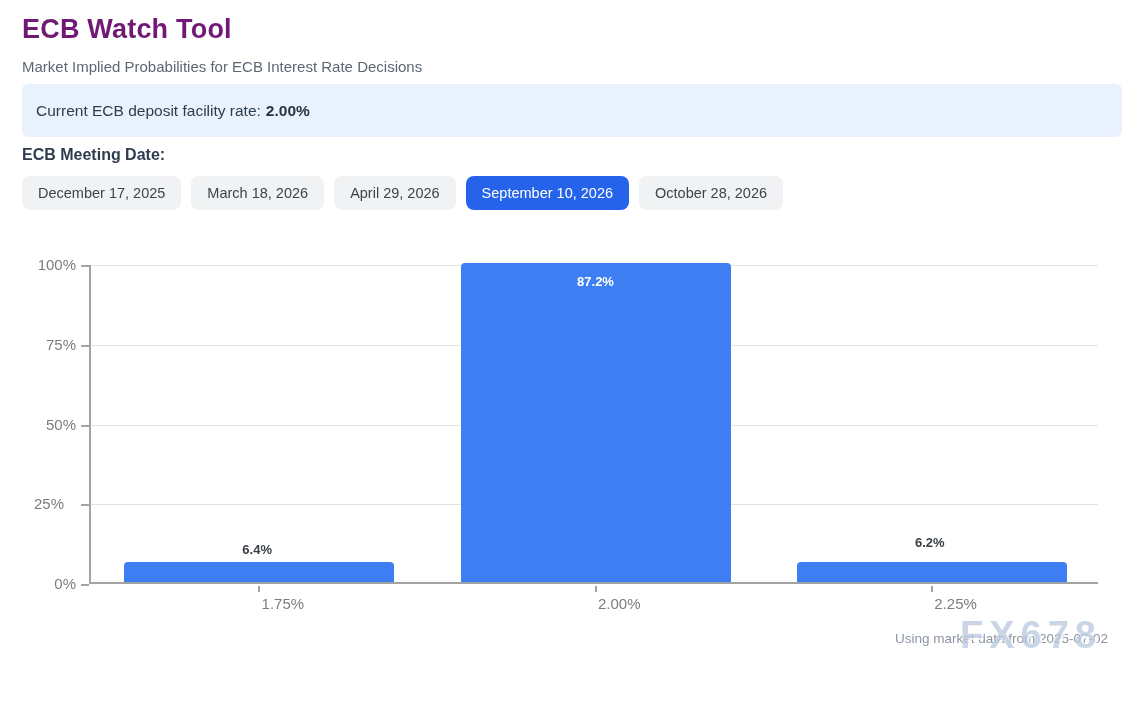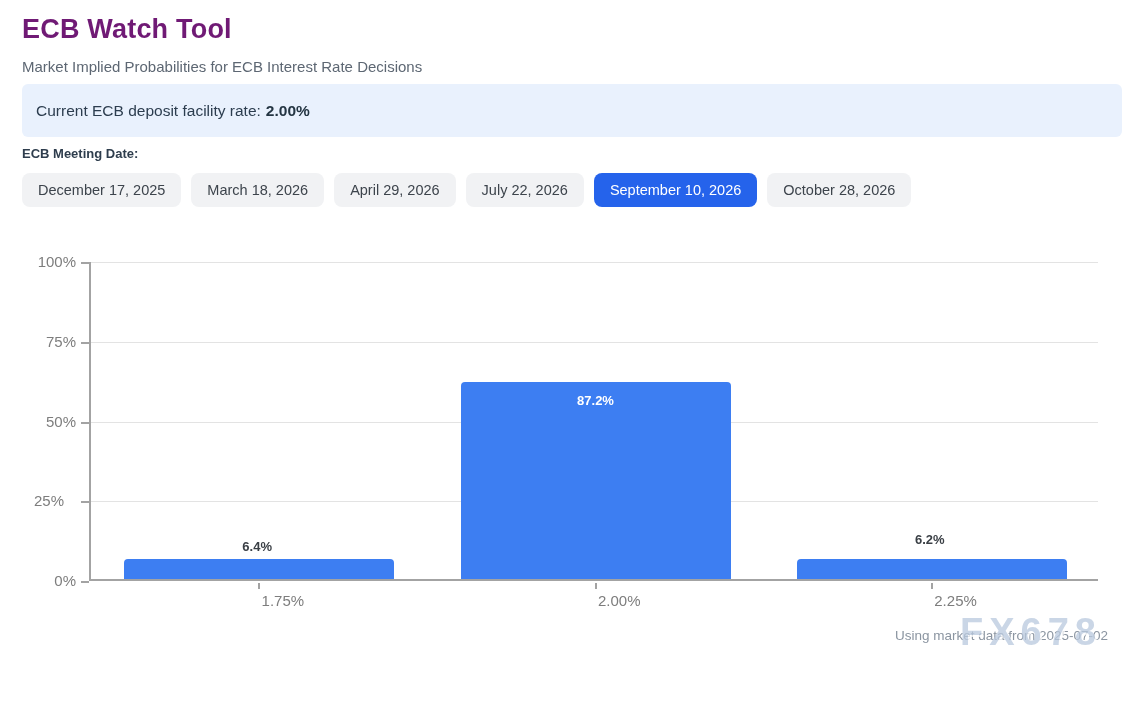"ECB Meeting Date:" h2.meeting-heading { font-size: 13px -> 16px }
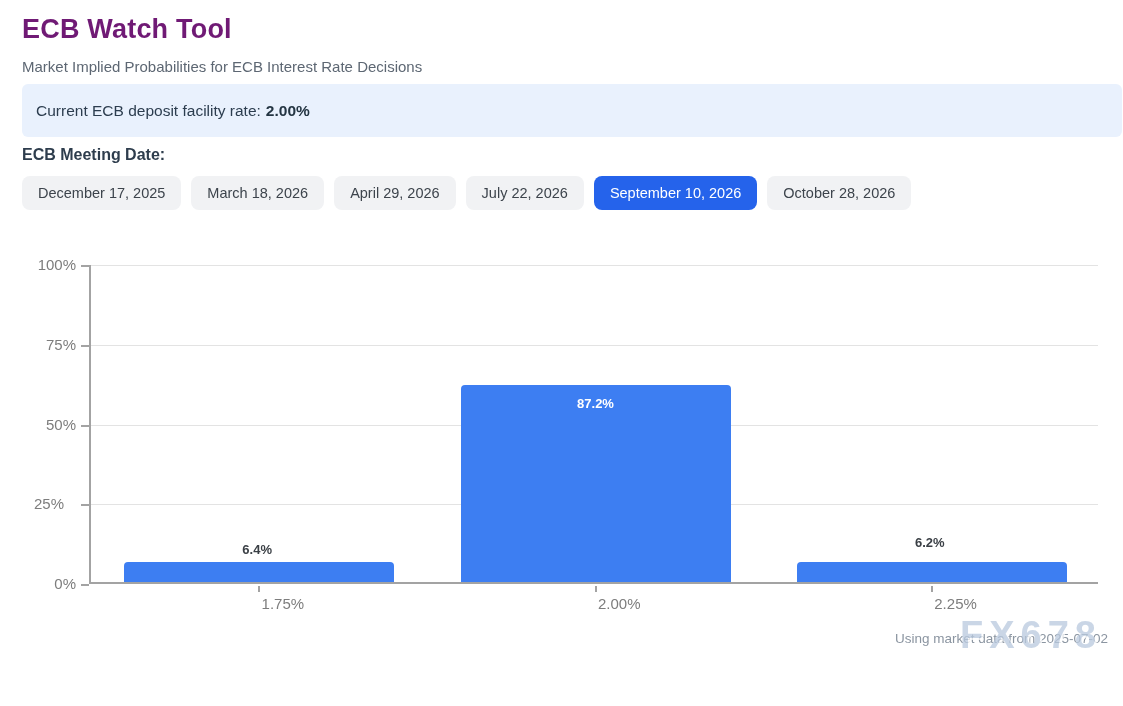"July 22, 2026" button.date-btn { html: <button>July 22, 2026</button> -> none }
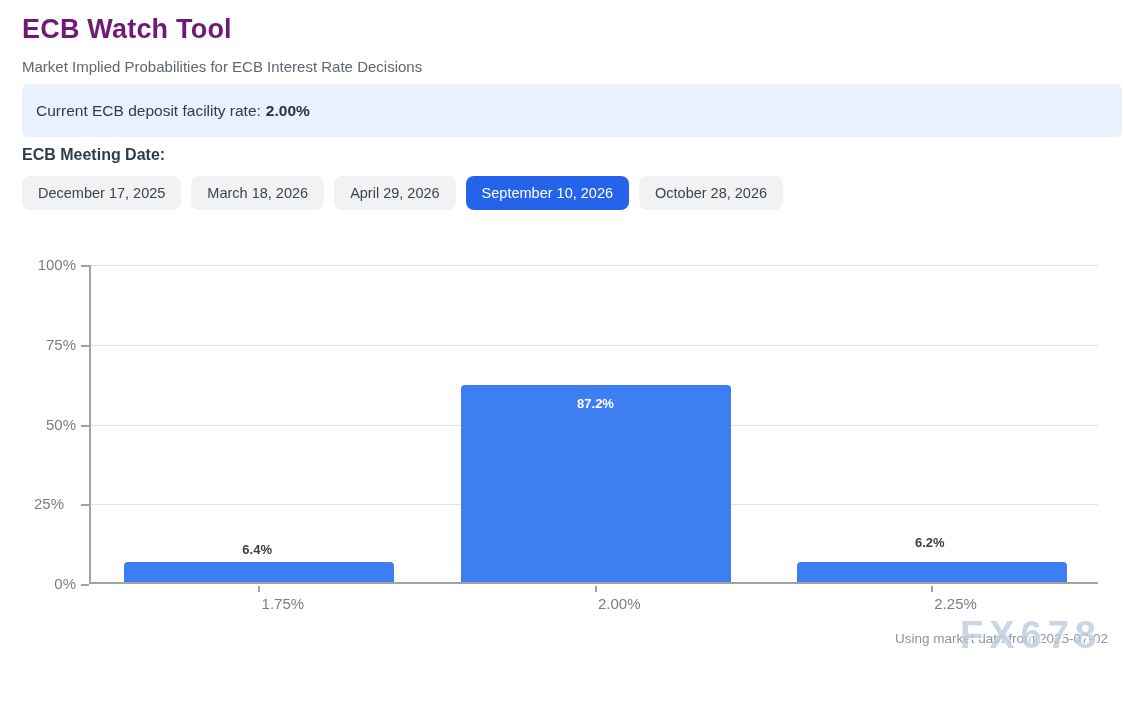"87.2%" div.bar { height: 197px -> 319px }
